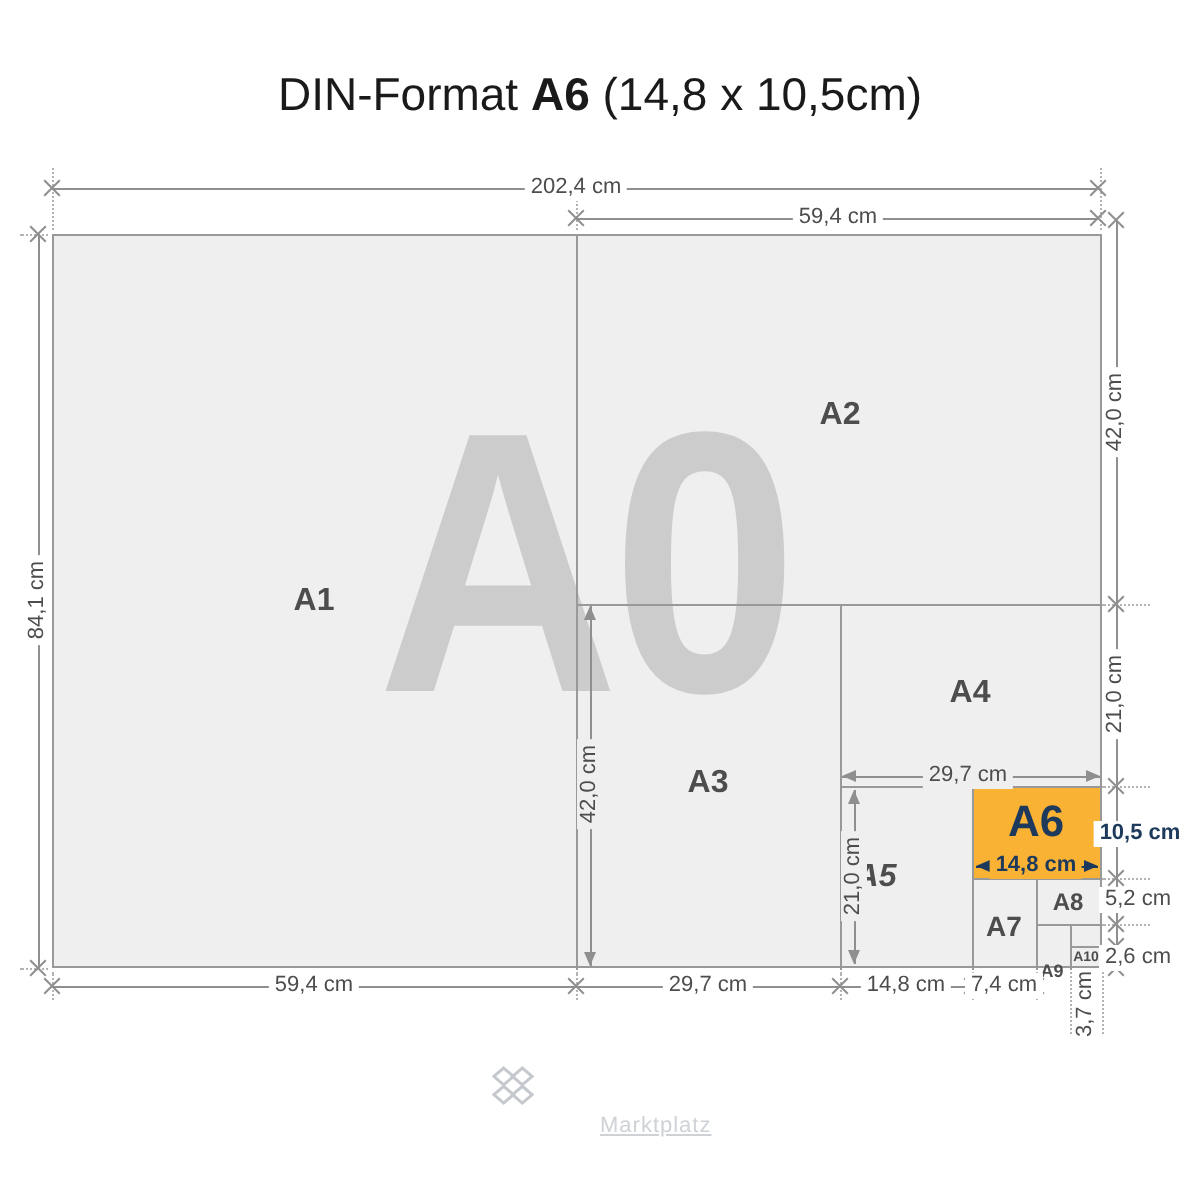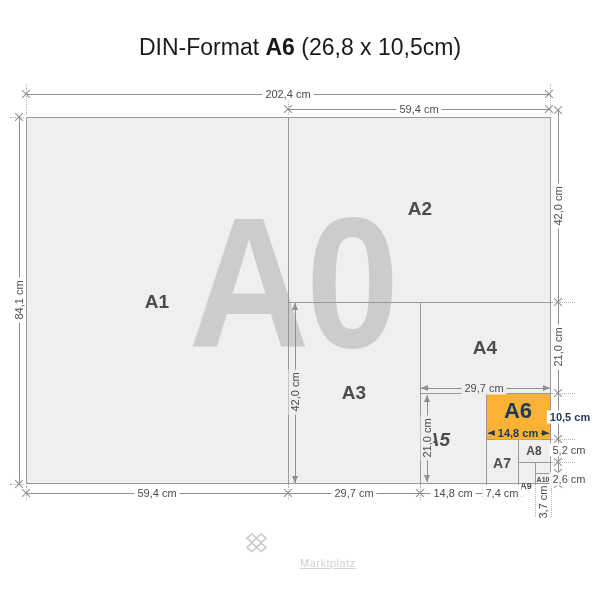"(26,8 x 10,5cm)" span { text: 26,8 -> 14,8 }
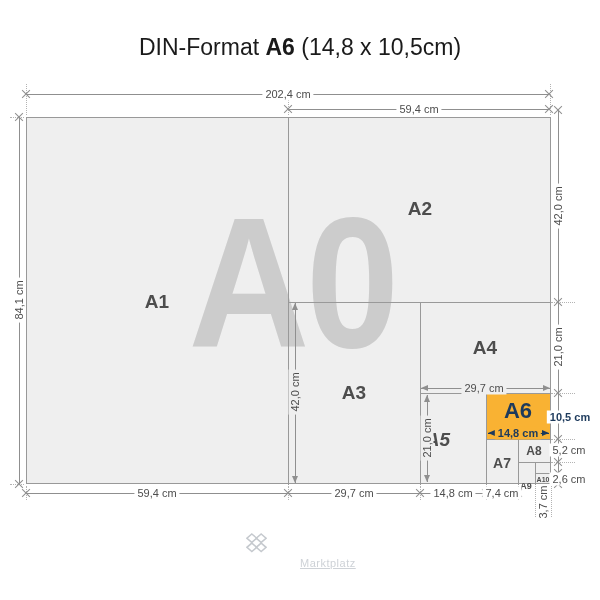"A2" .pl.big { font-size: 19px -> 16px }
